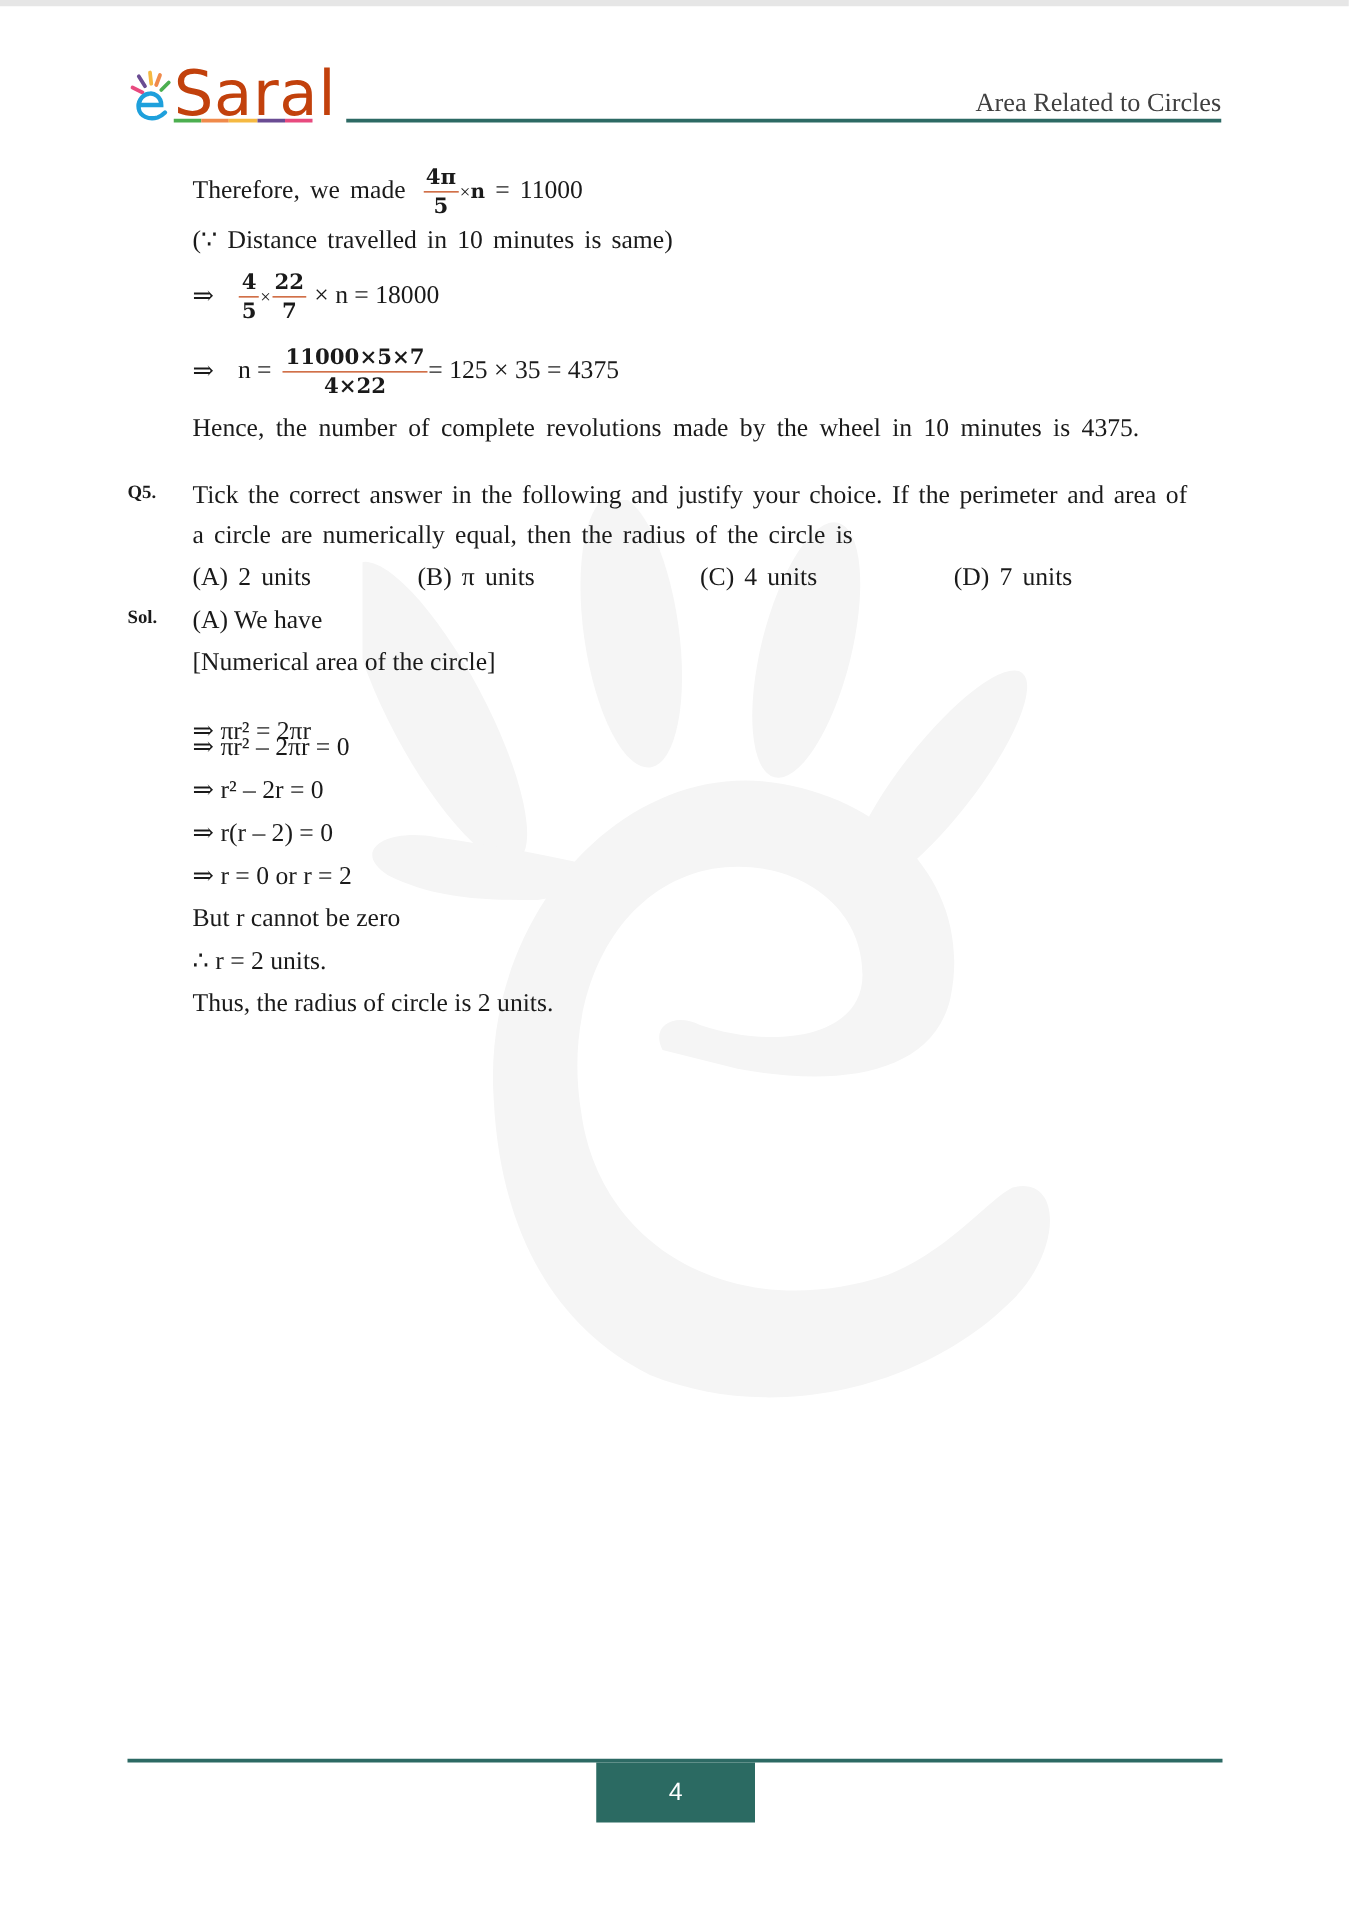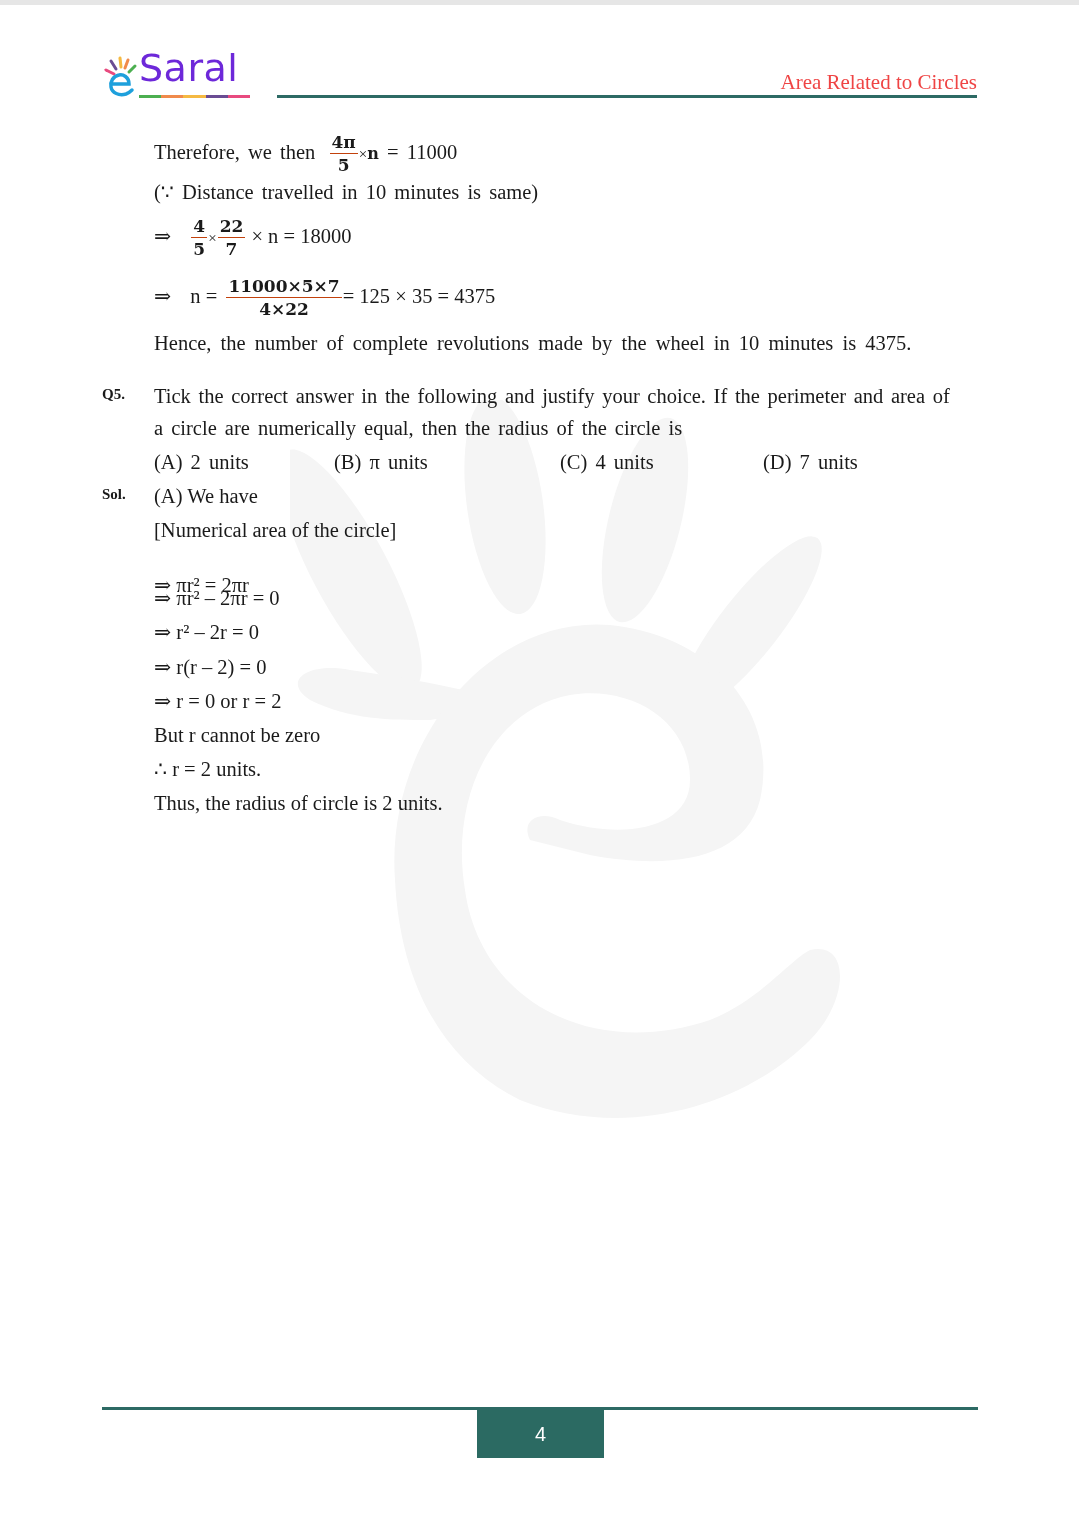"Saral" .logo-text { color: #6d28d9 -> #c2410c; font-size: 38px -> 50px }
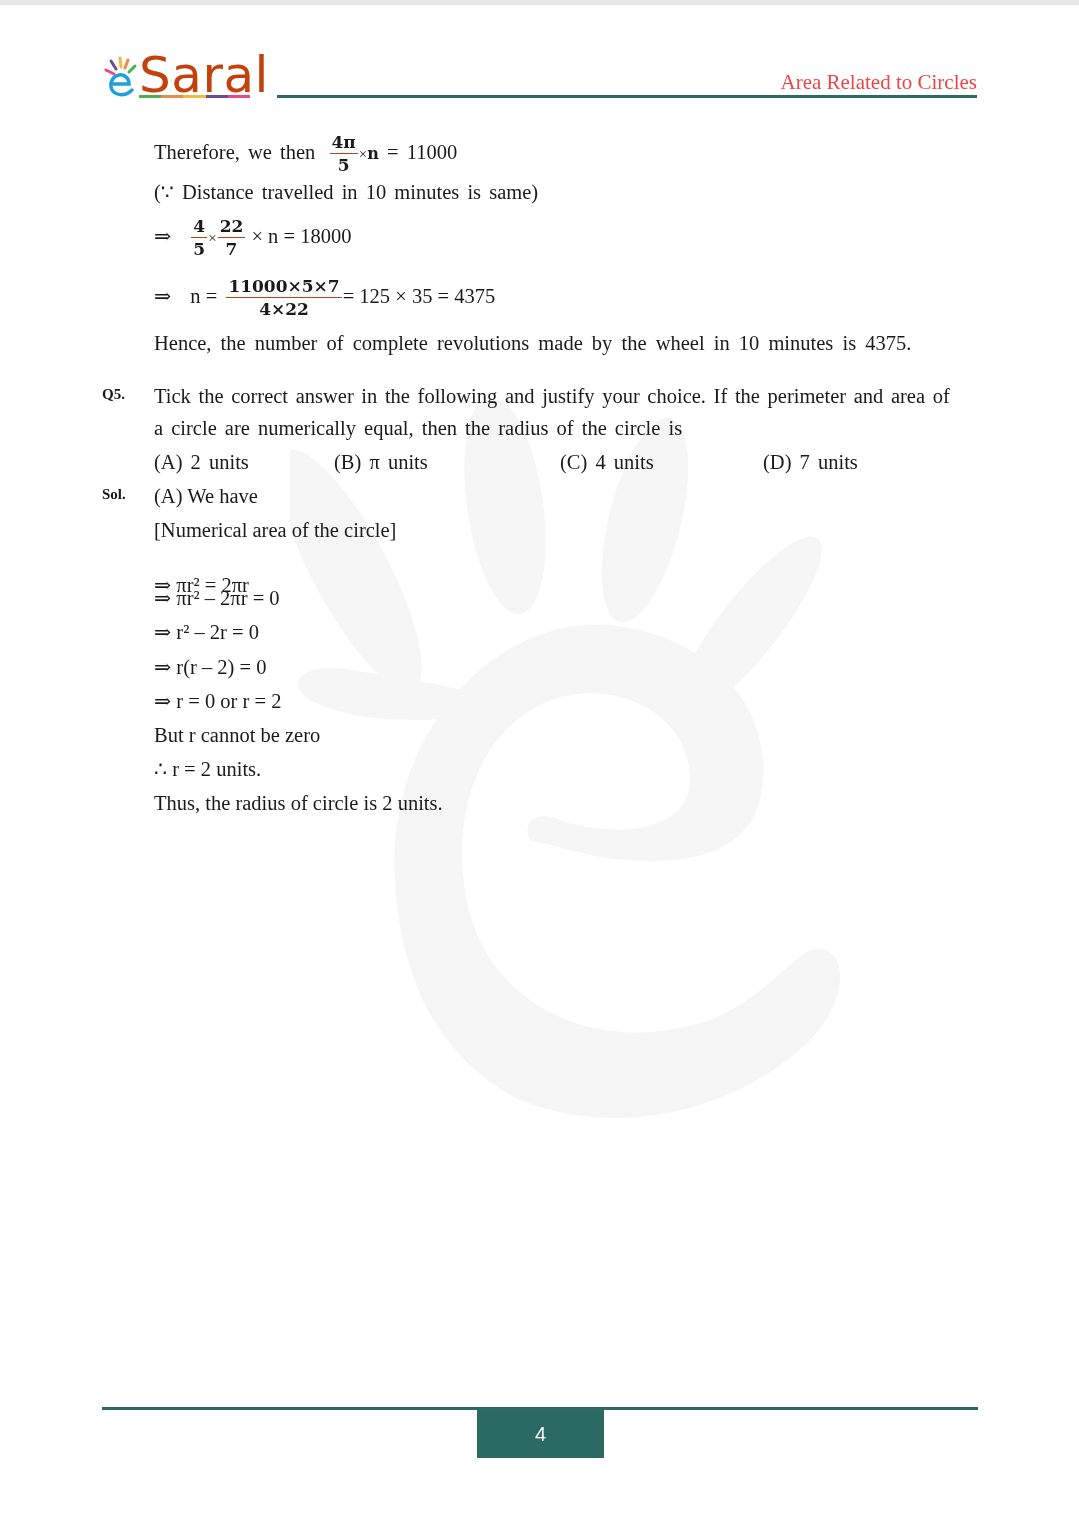"Area Related to Circles" .header-title { color: #ef4444 -> #404040 }
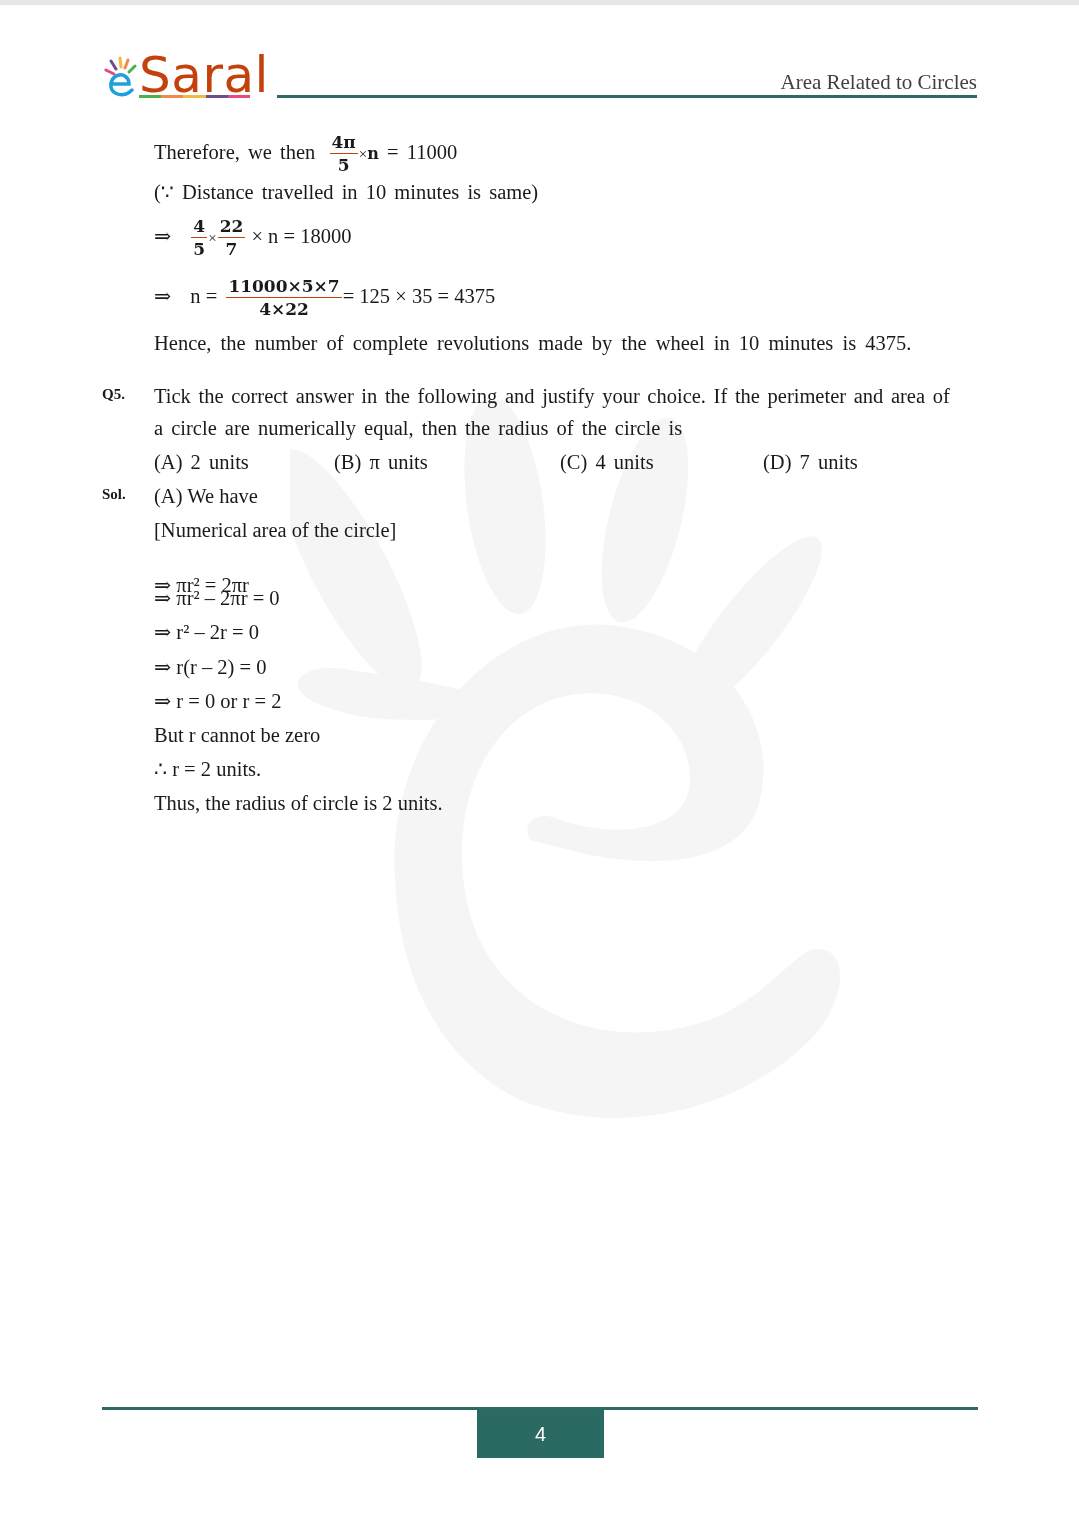"Therefore, we then" span { text: then -> made }
